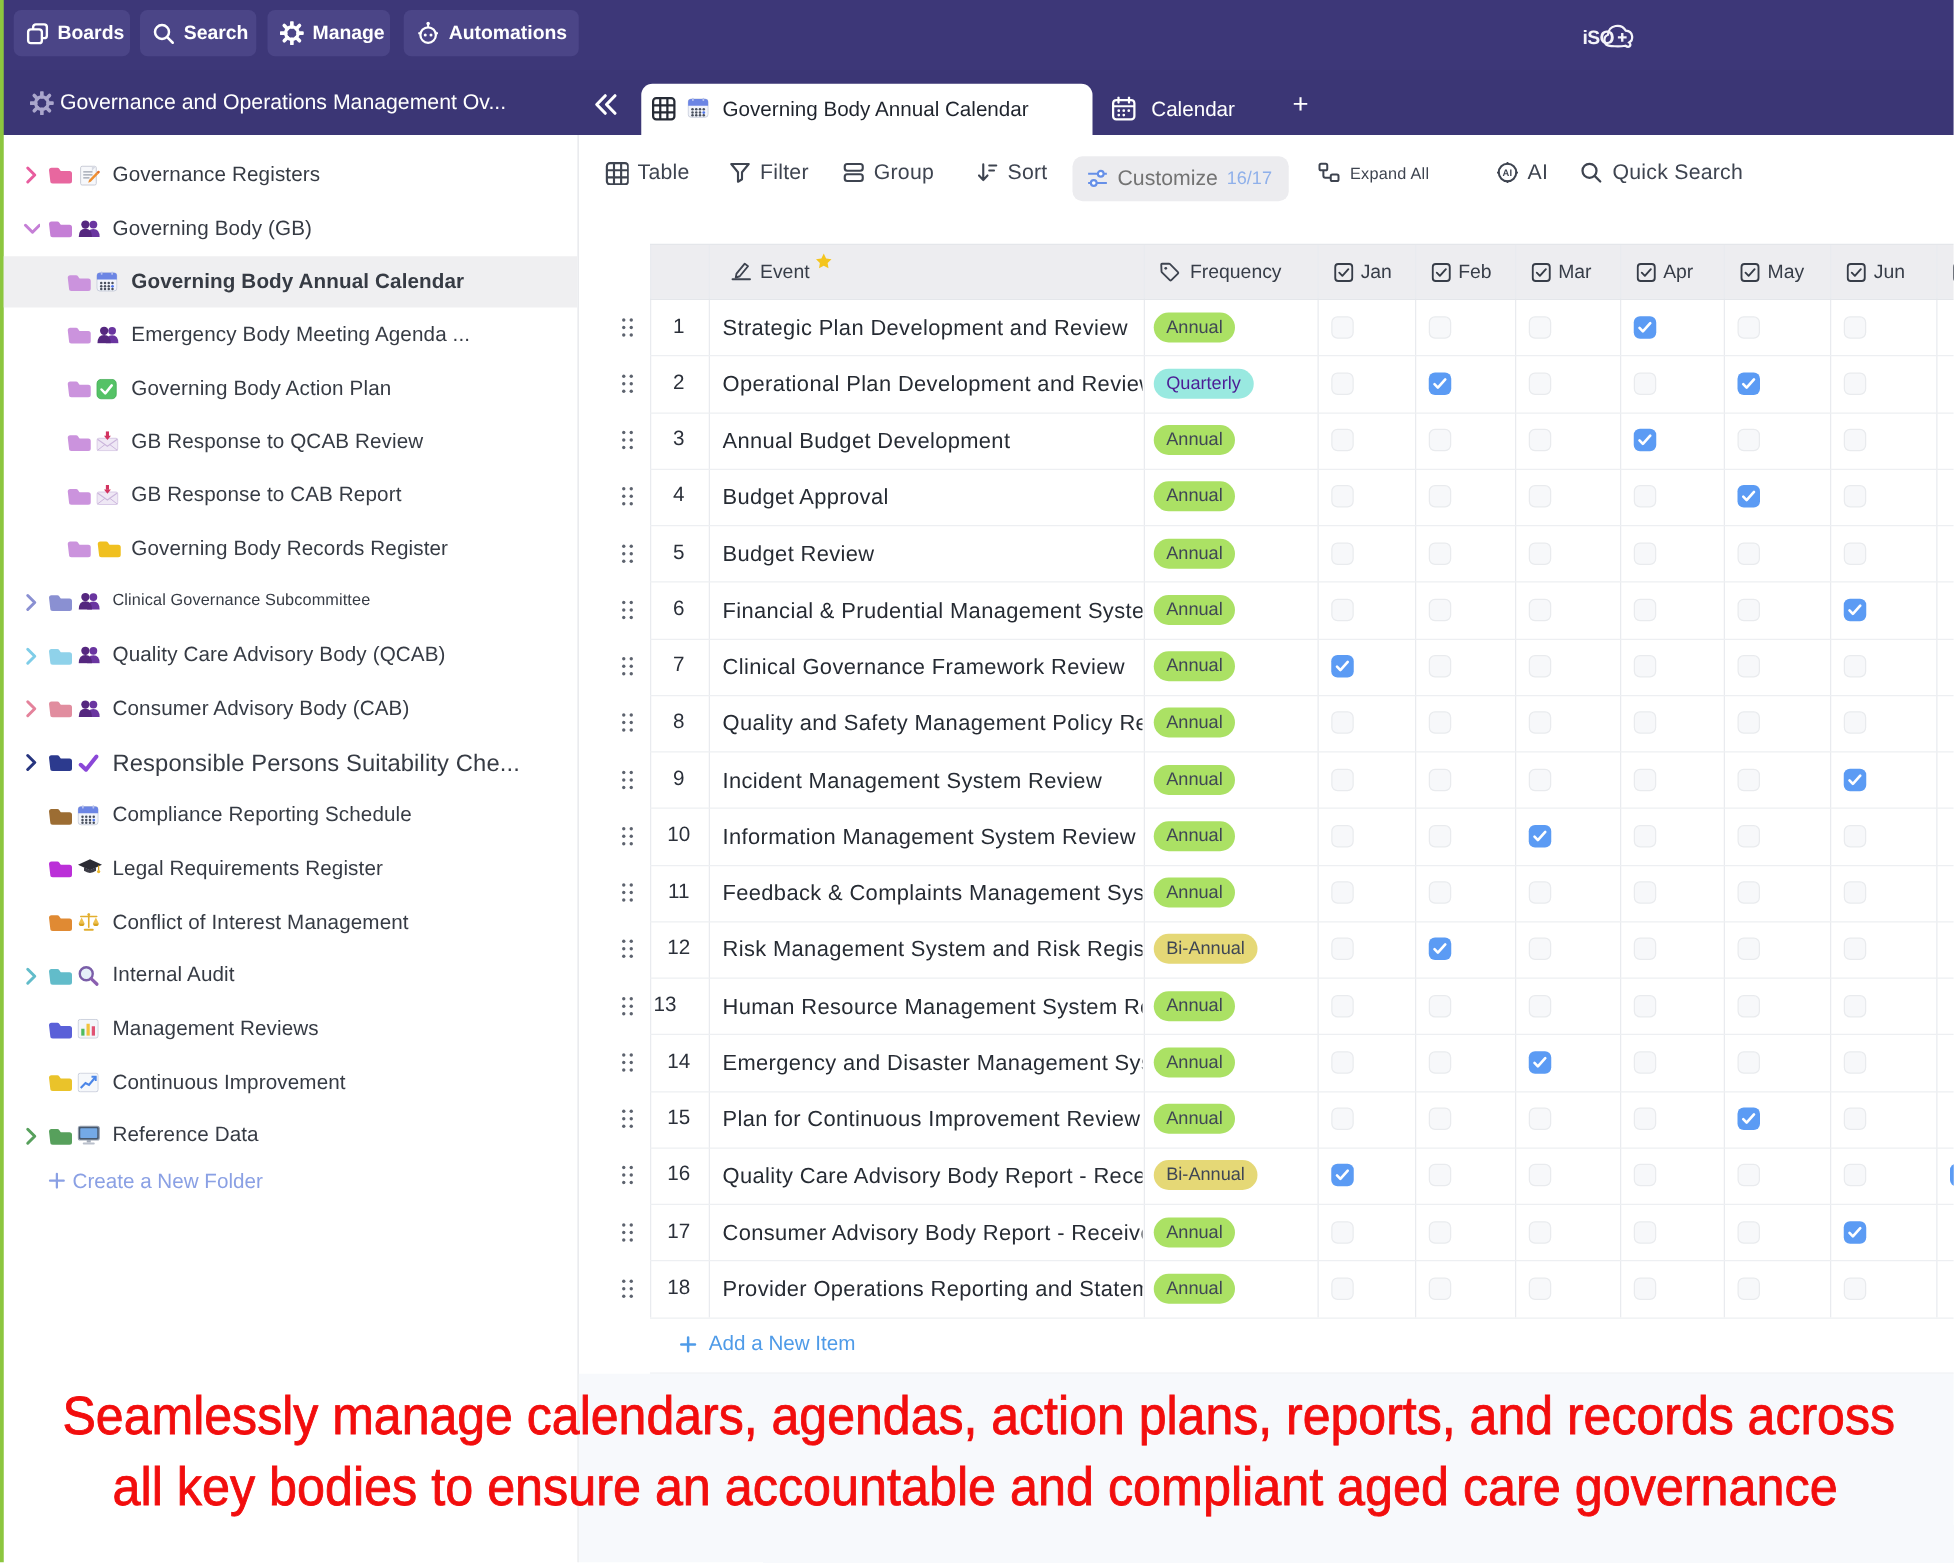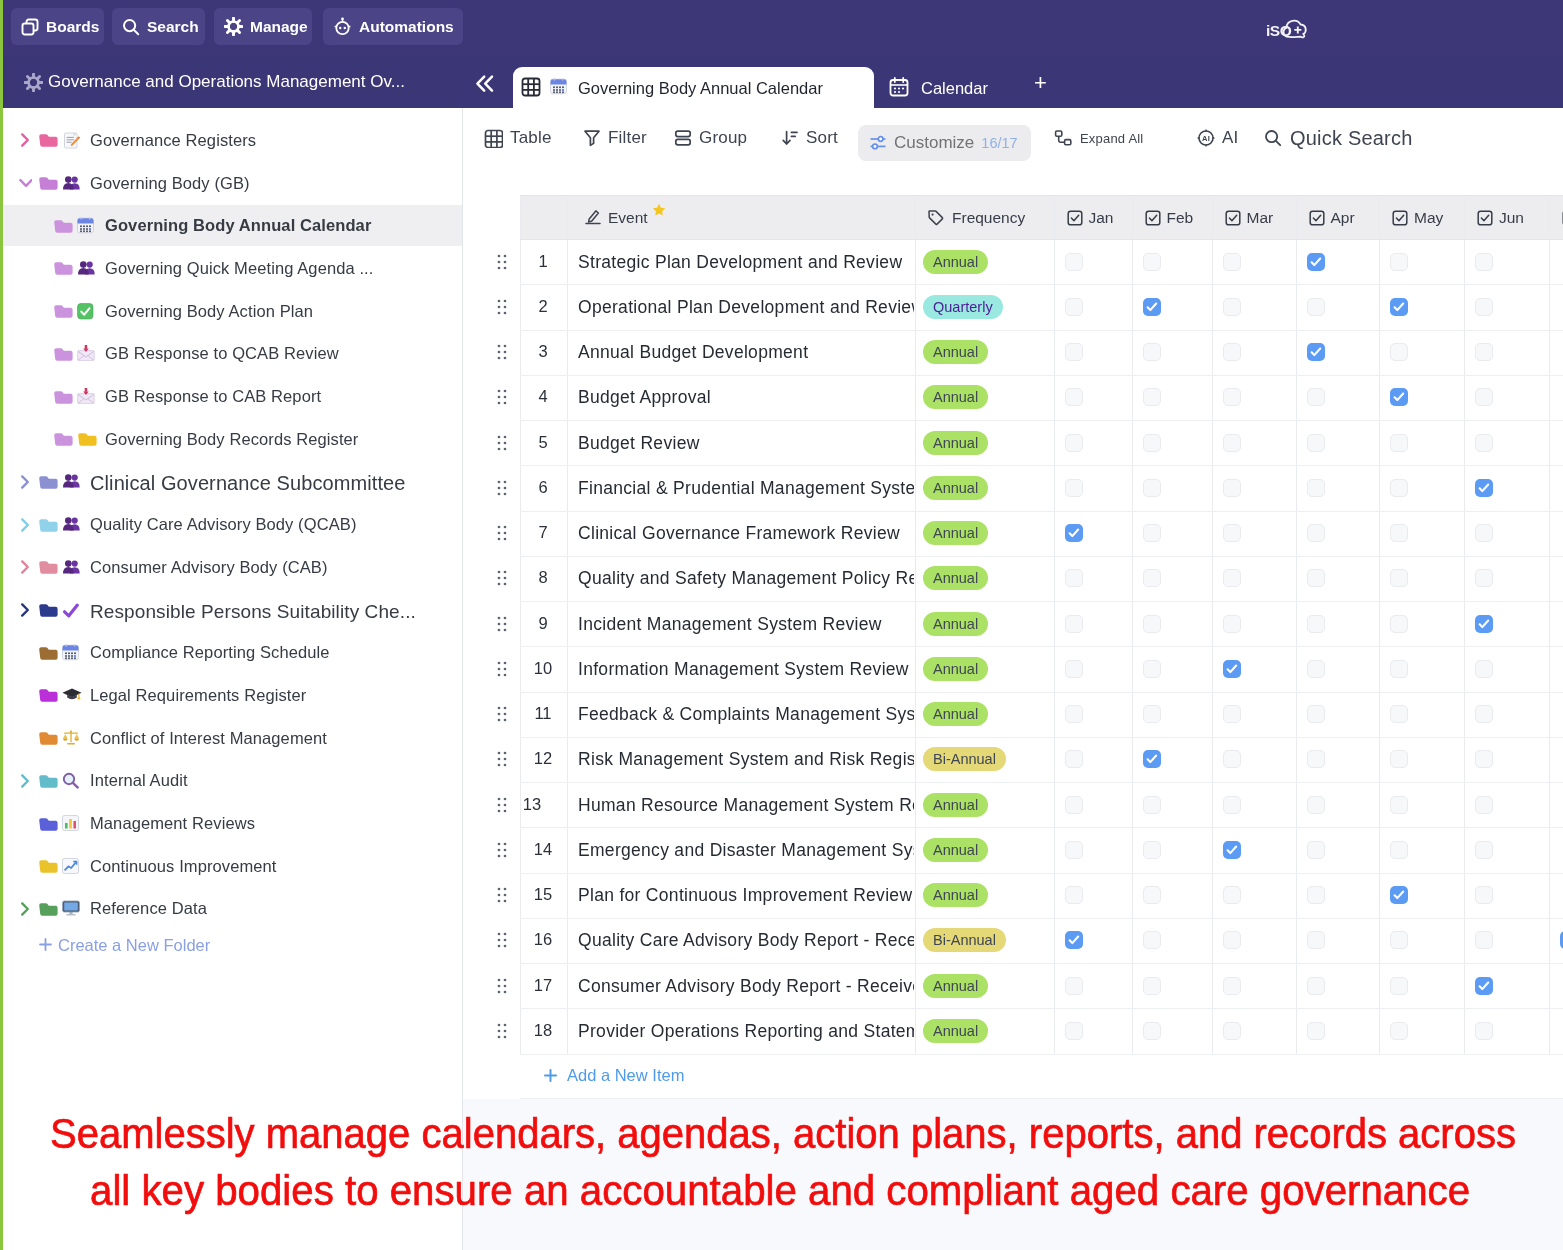"Quick Search" div.r { font-size: 20px -> 17px }
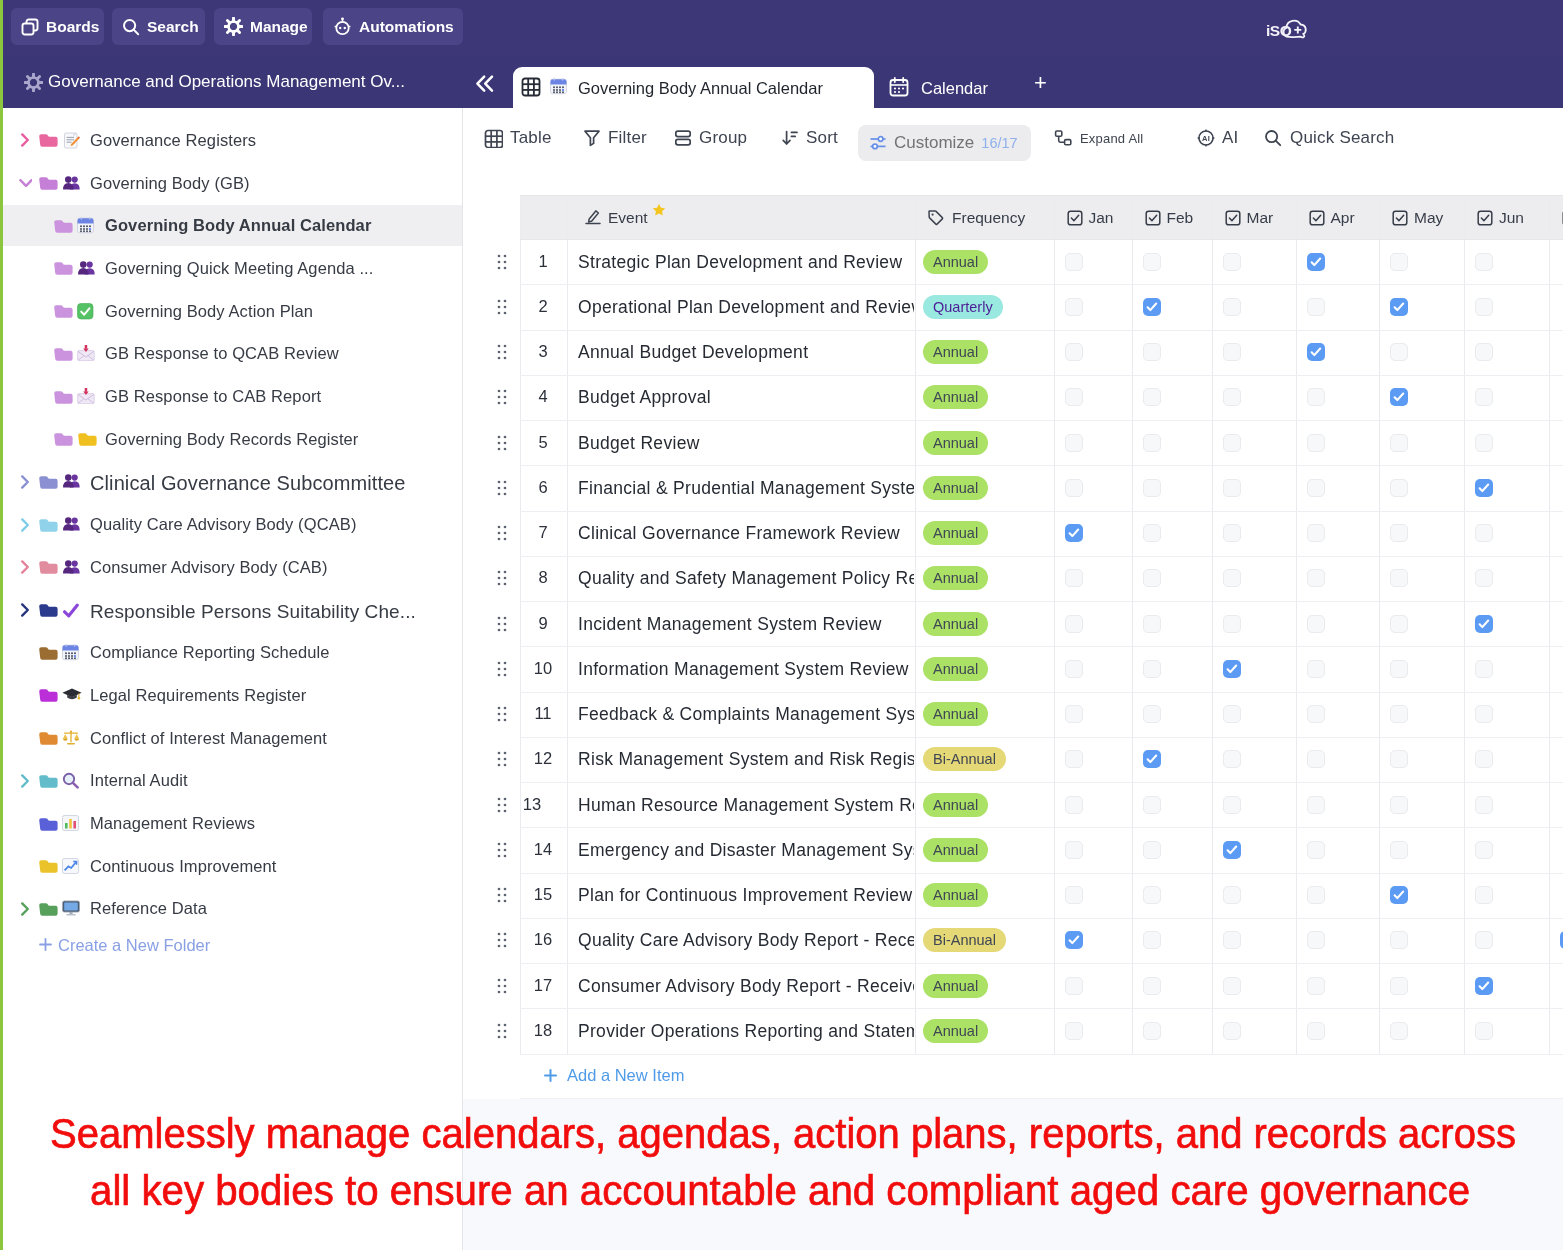"Governing Quick Meeting Agenda ..." div.r { text: Governing Quick -> Emergency Body }
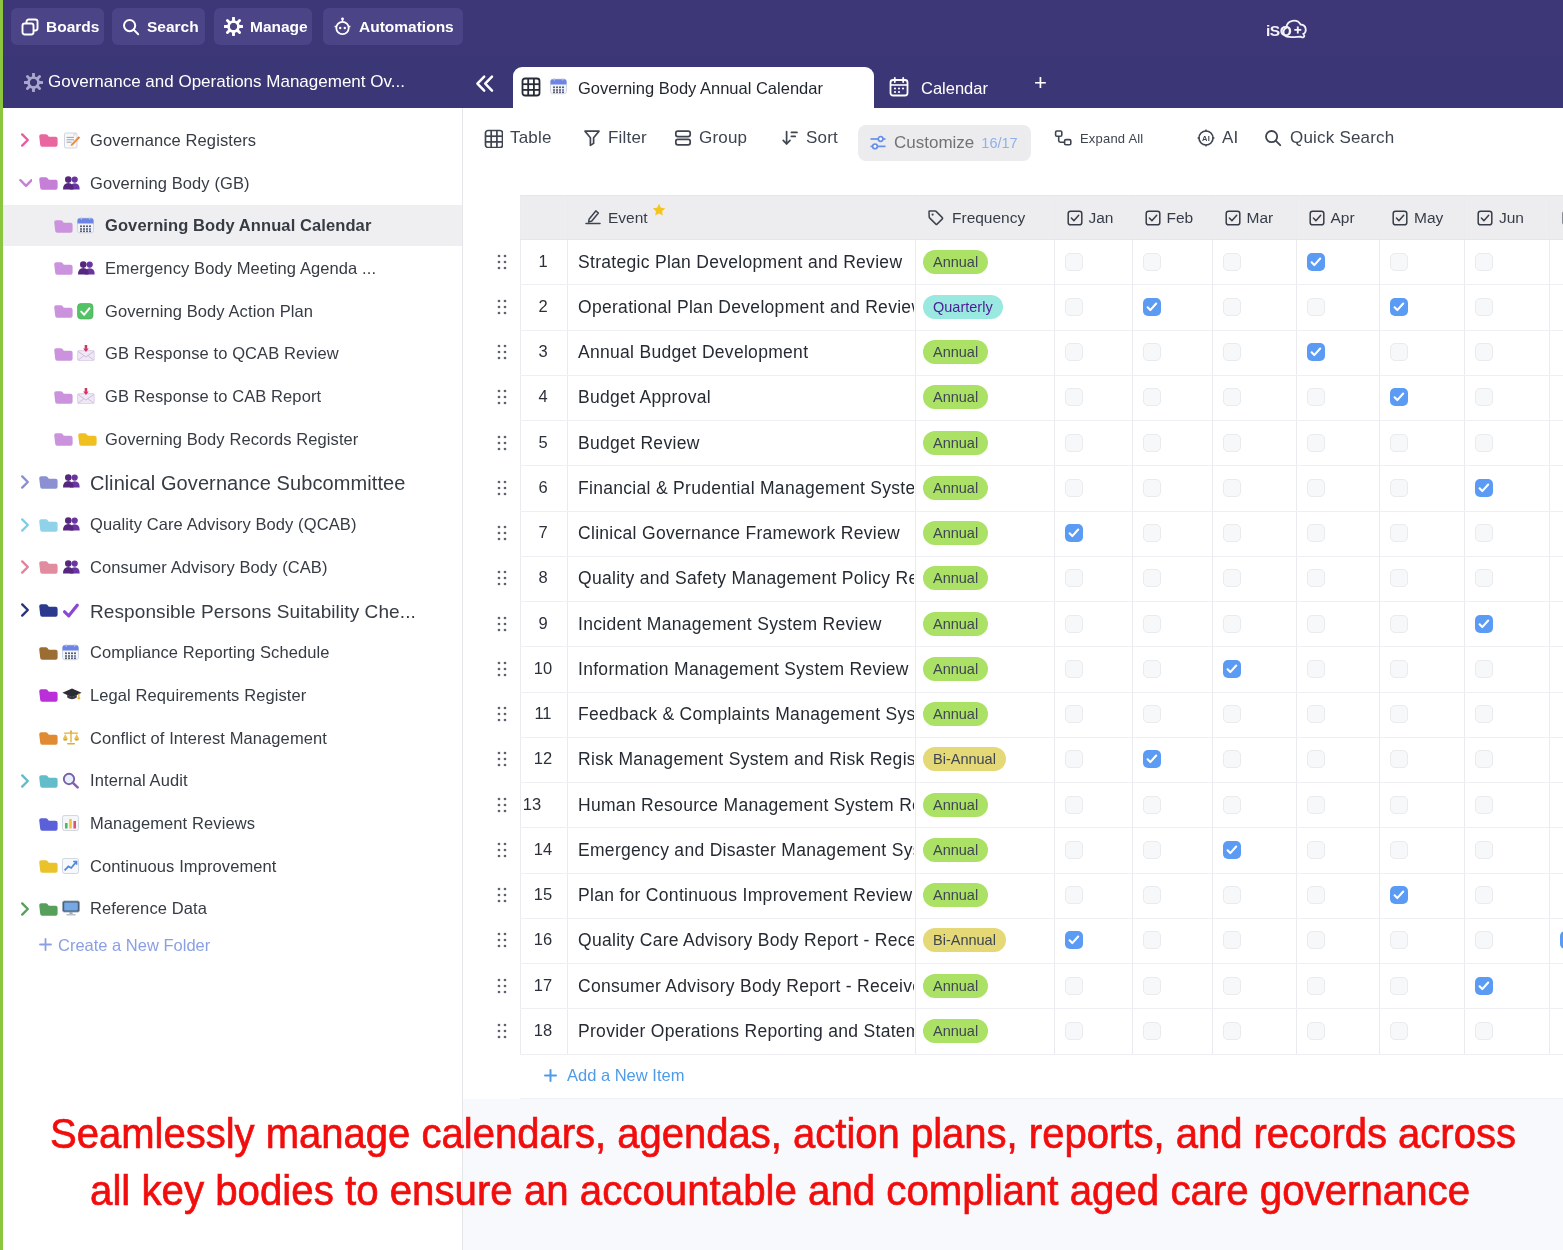"Clinical Governance Subcommittee" div.r { font-size: 20px -> 13px }
